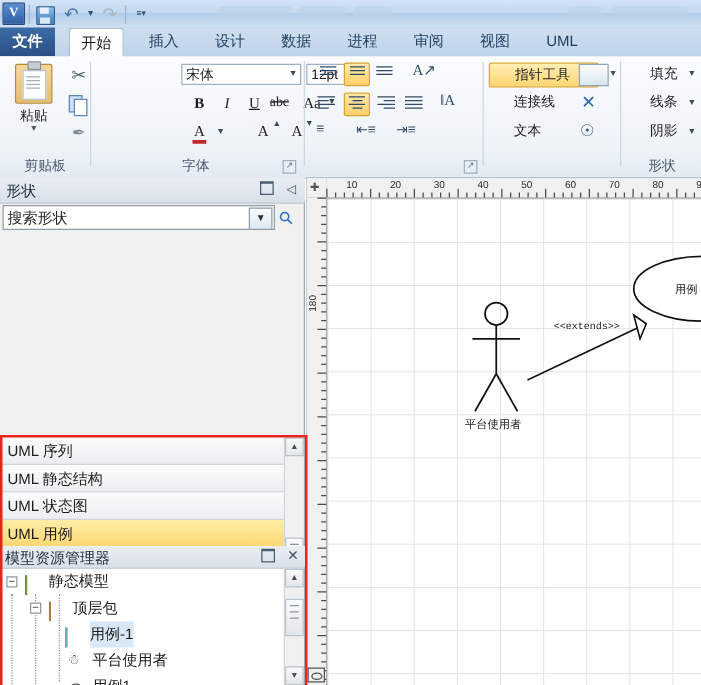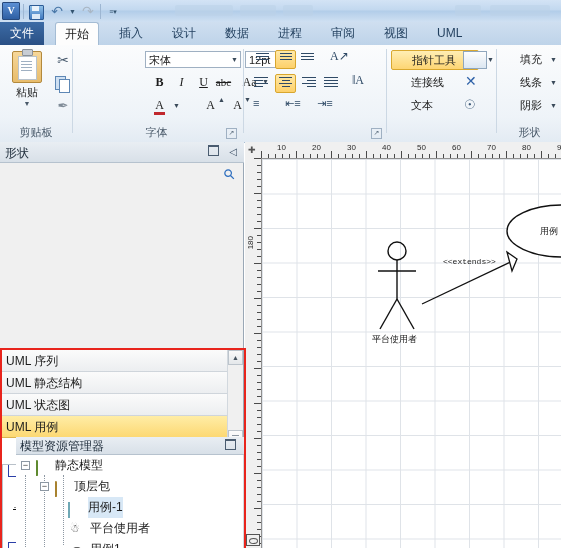"文件" .tab.file { font-weight: normal -> bold }
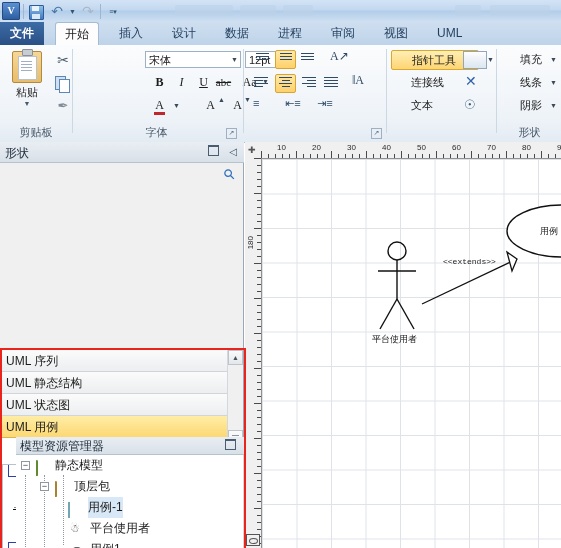"搜索形状" div.sp-search { html: none -> <div>搜索形状 <div>▼</div> </div> }
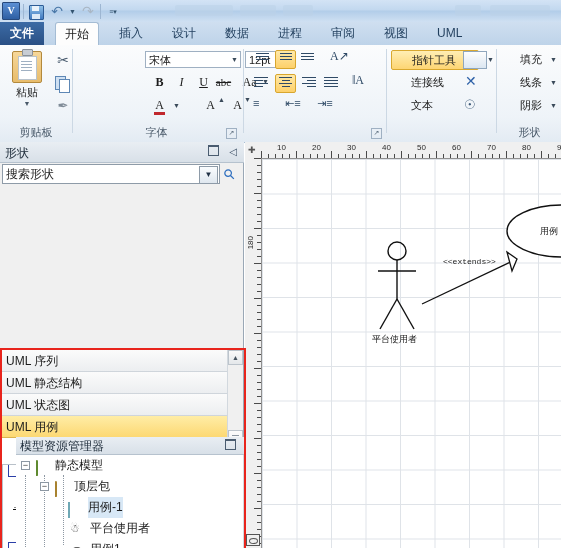"模型资源管理器" .model-panel { left: 16px -> 0 }
